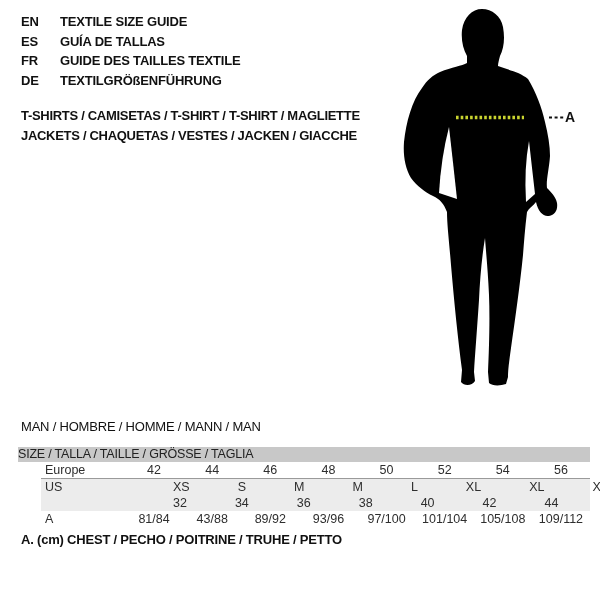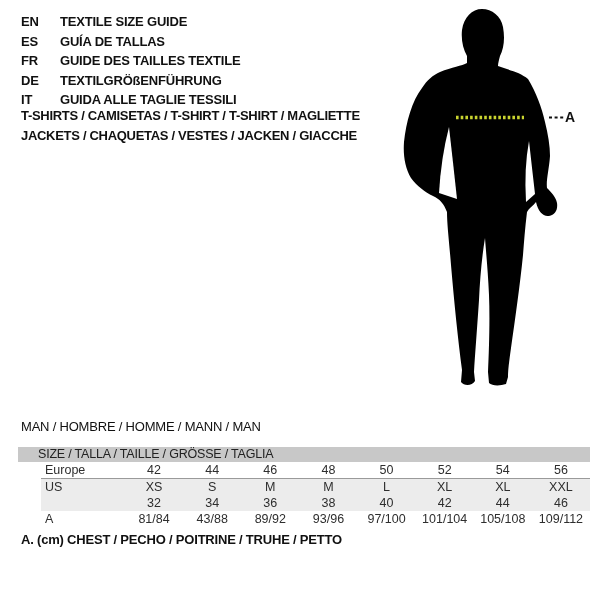"IT GUIDA ALLE TAGLIE TESSILI" div.lang-row { html: <div><span>IT</span><span>GUIDA ALLE TAGLIE TESSILI</span></div> -> none }
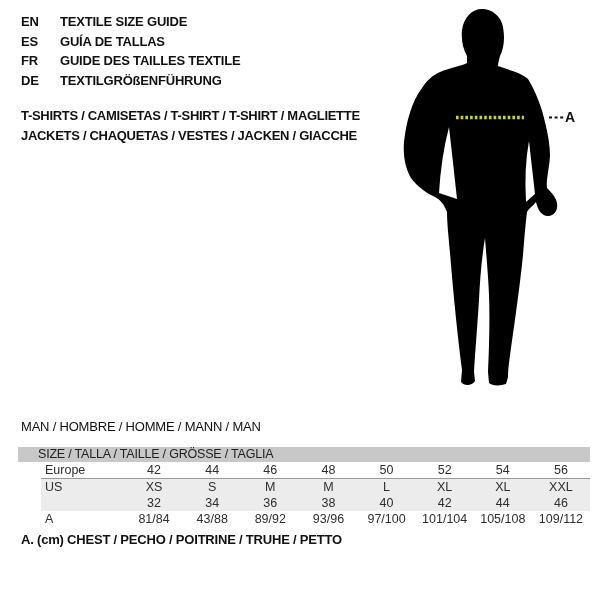"SIZE / TALLA / TAILLE" .st-header { padding-left: 20px -> 0 }
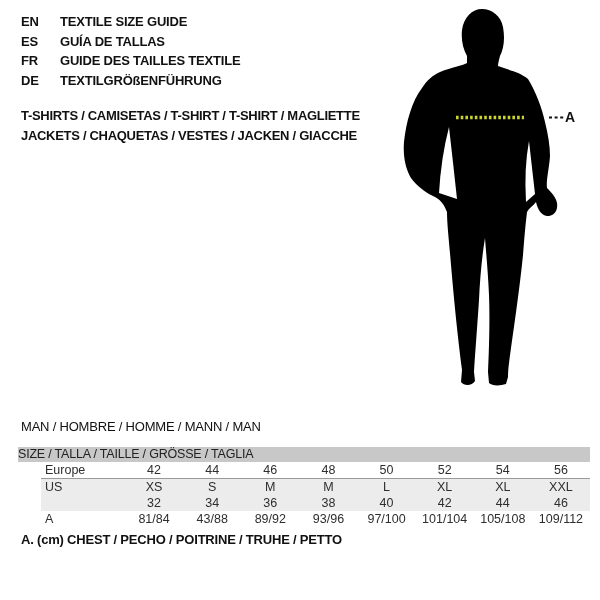"US" .st-row.band { gap: none -> 48px }
